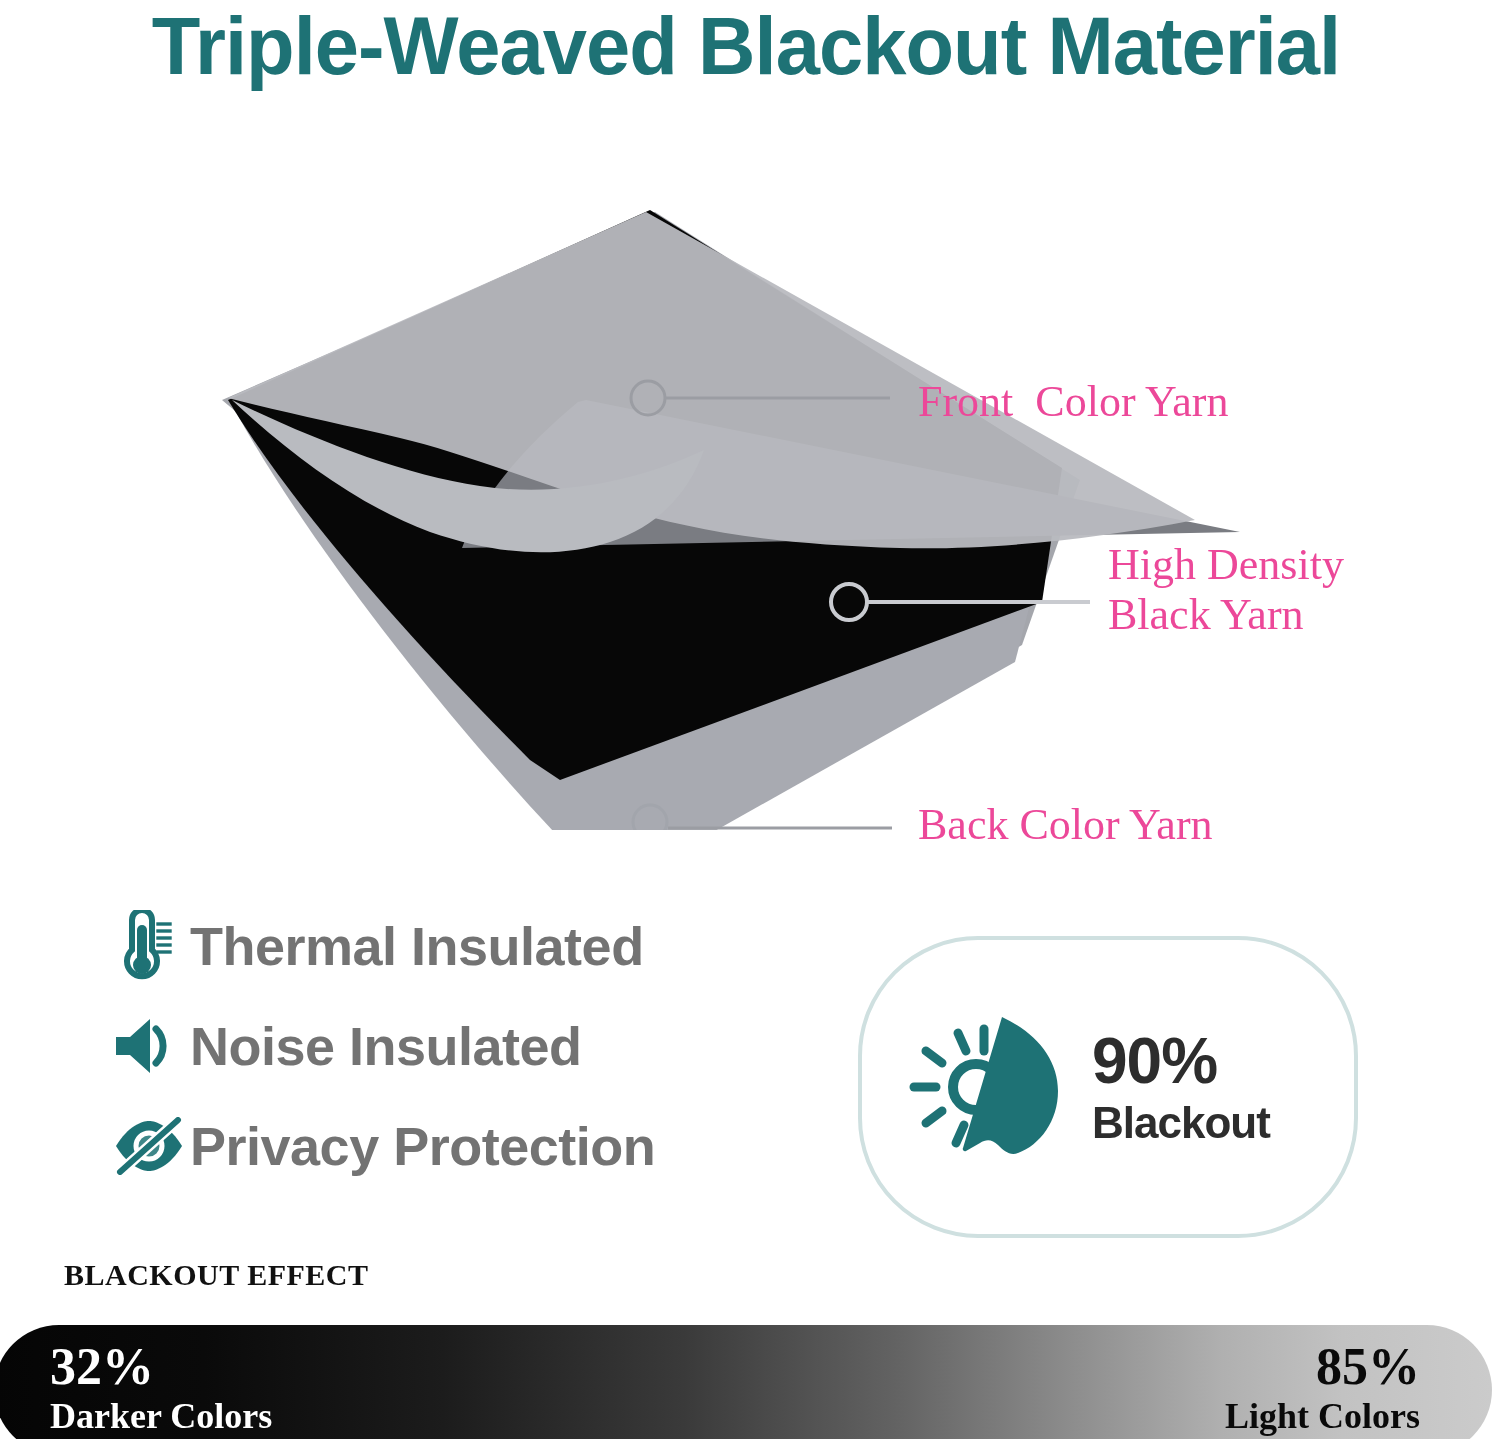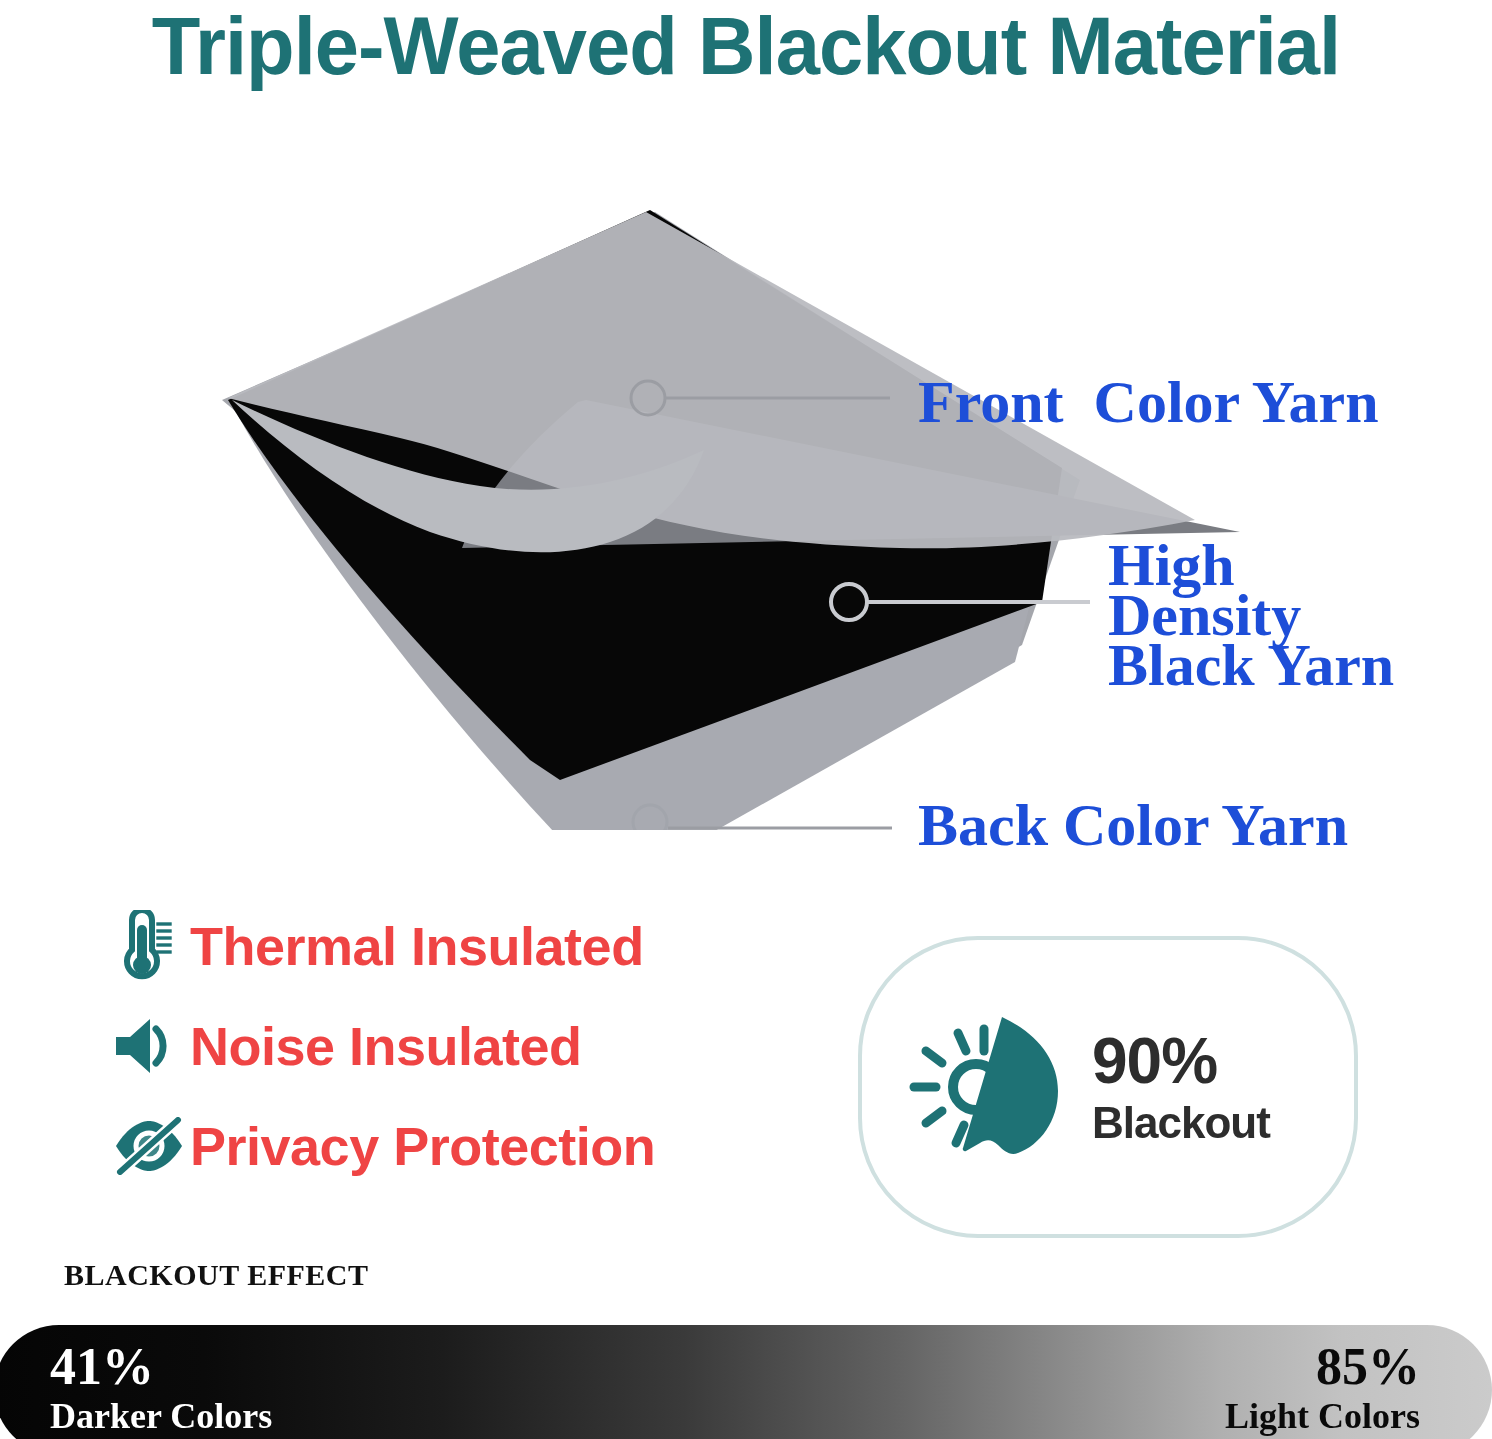"Front Color Yarn" .lead-label { color: #1d4ed8 -> #ec4899; font-size: 60px -> 44px; font-weight: bold -> normal }
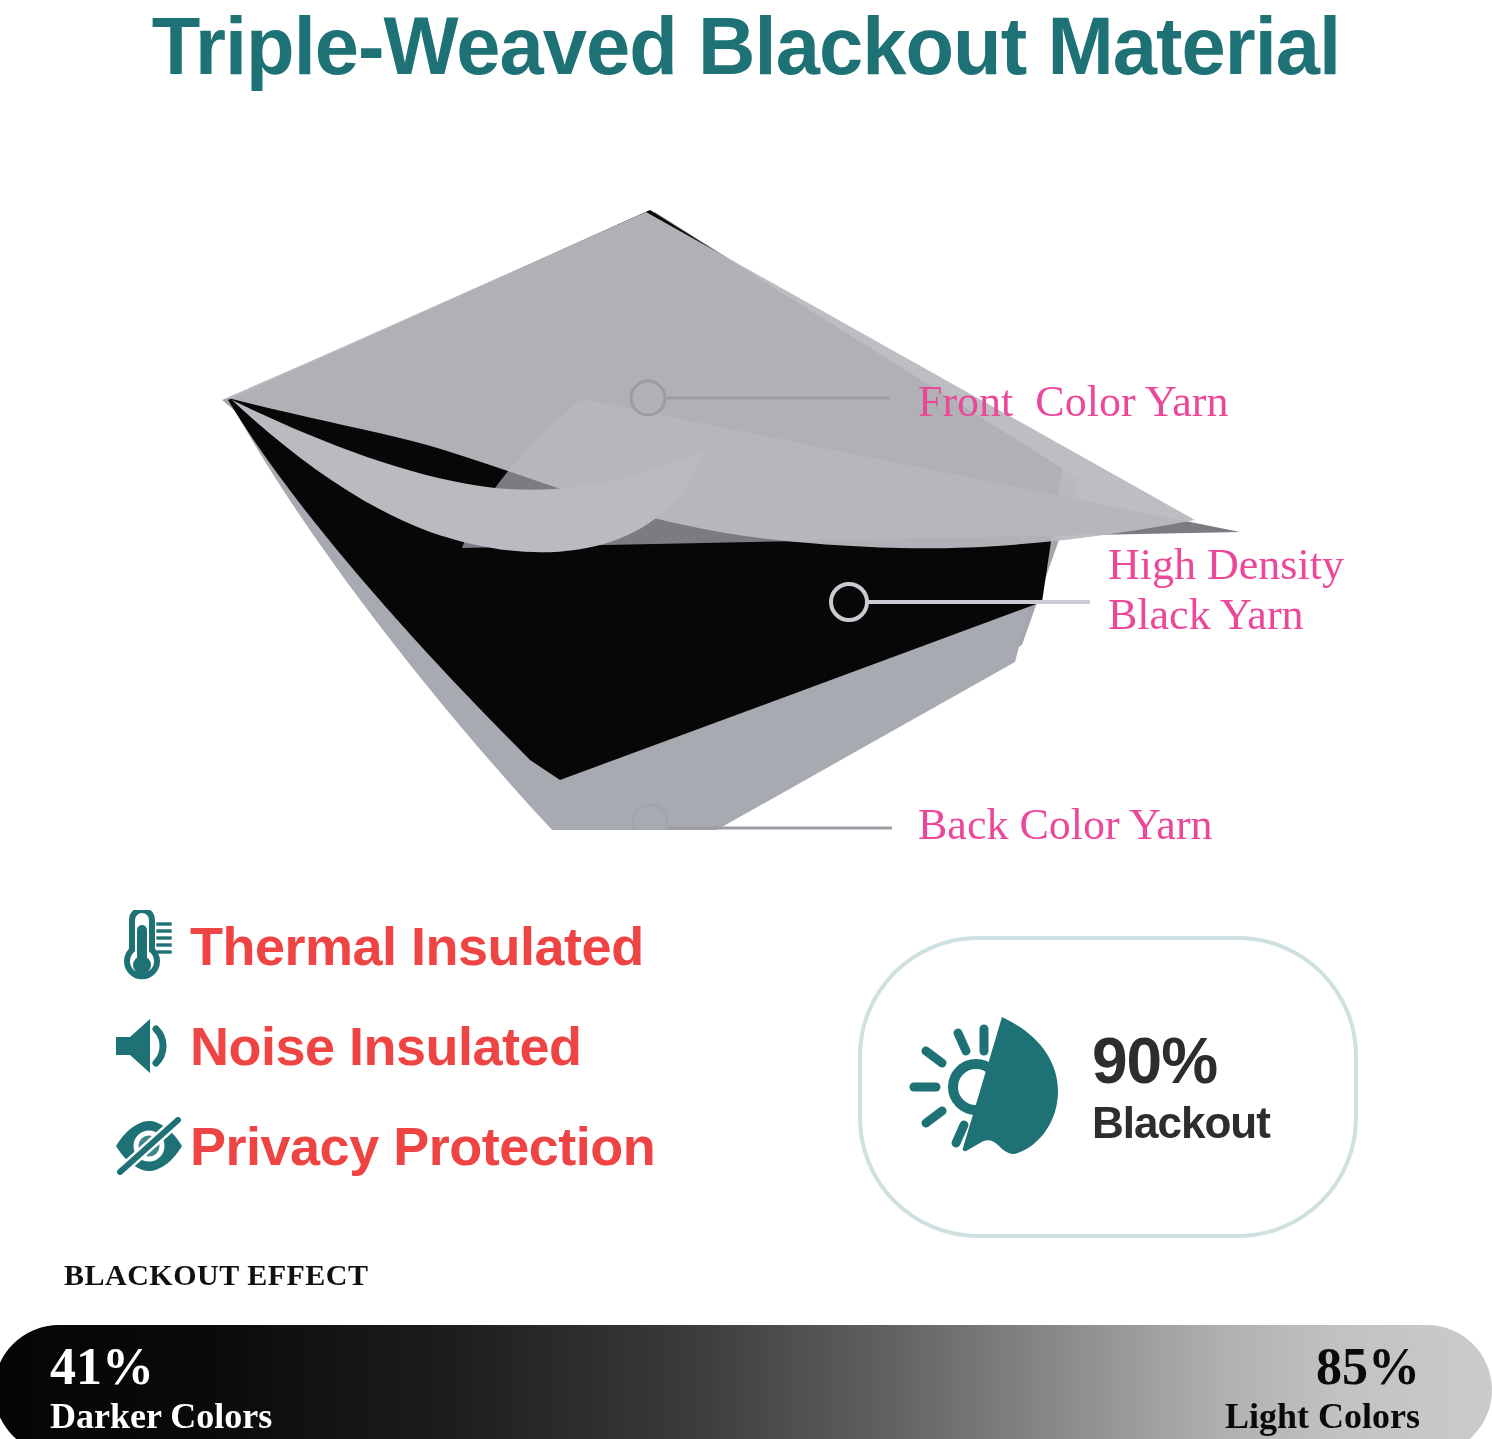"Thermal Insulated" .feature-label { color: #ef4444 -> #737373 }
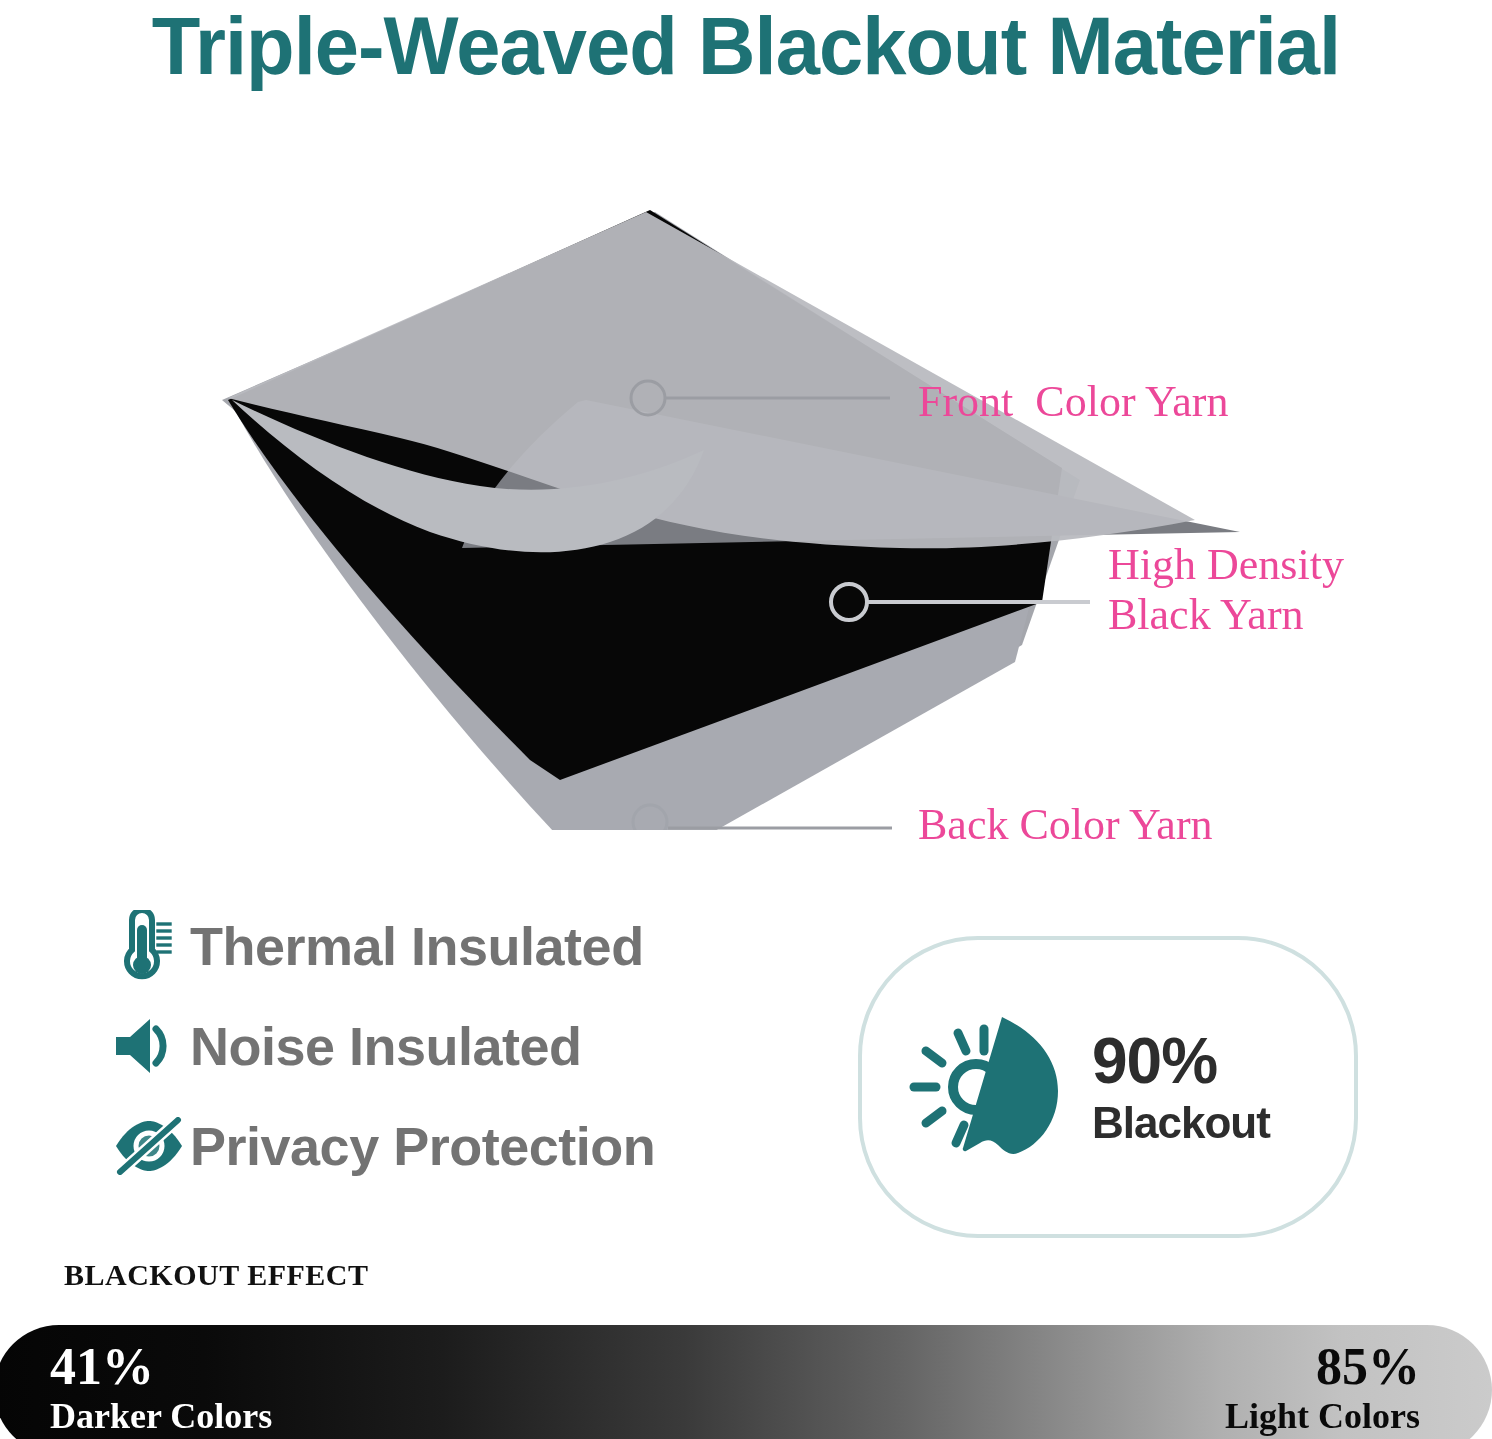"41%" span.bar-pct { text: 41% -> 32% }
